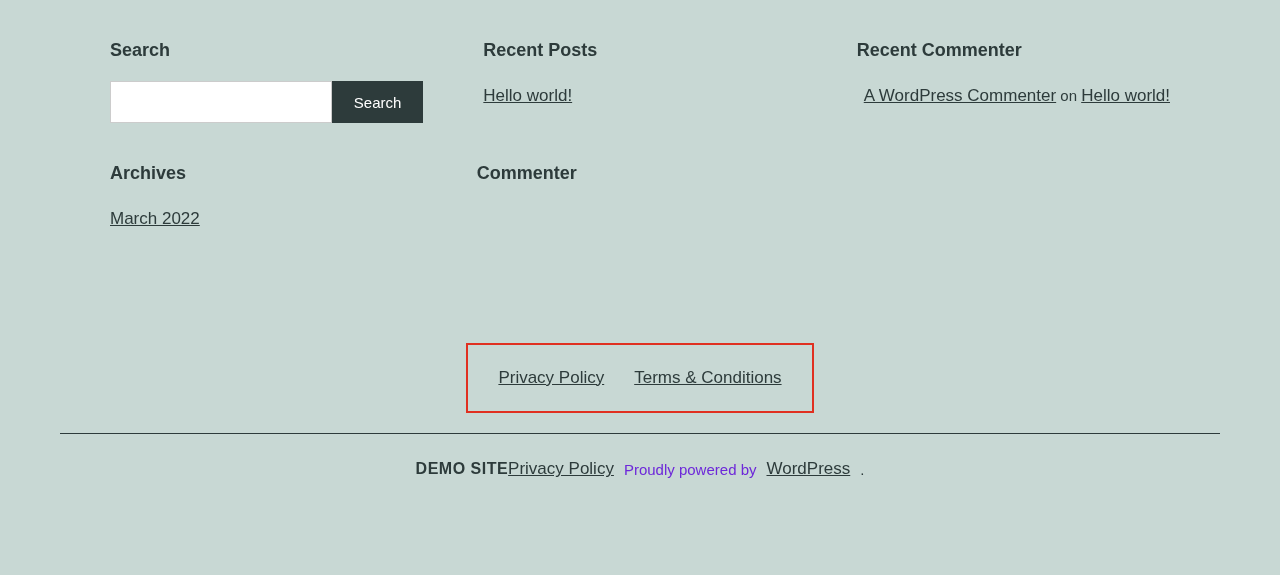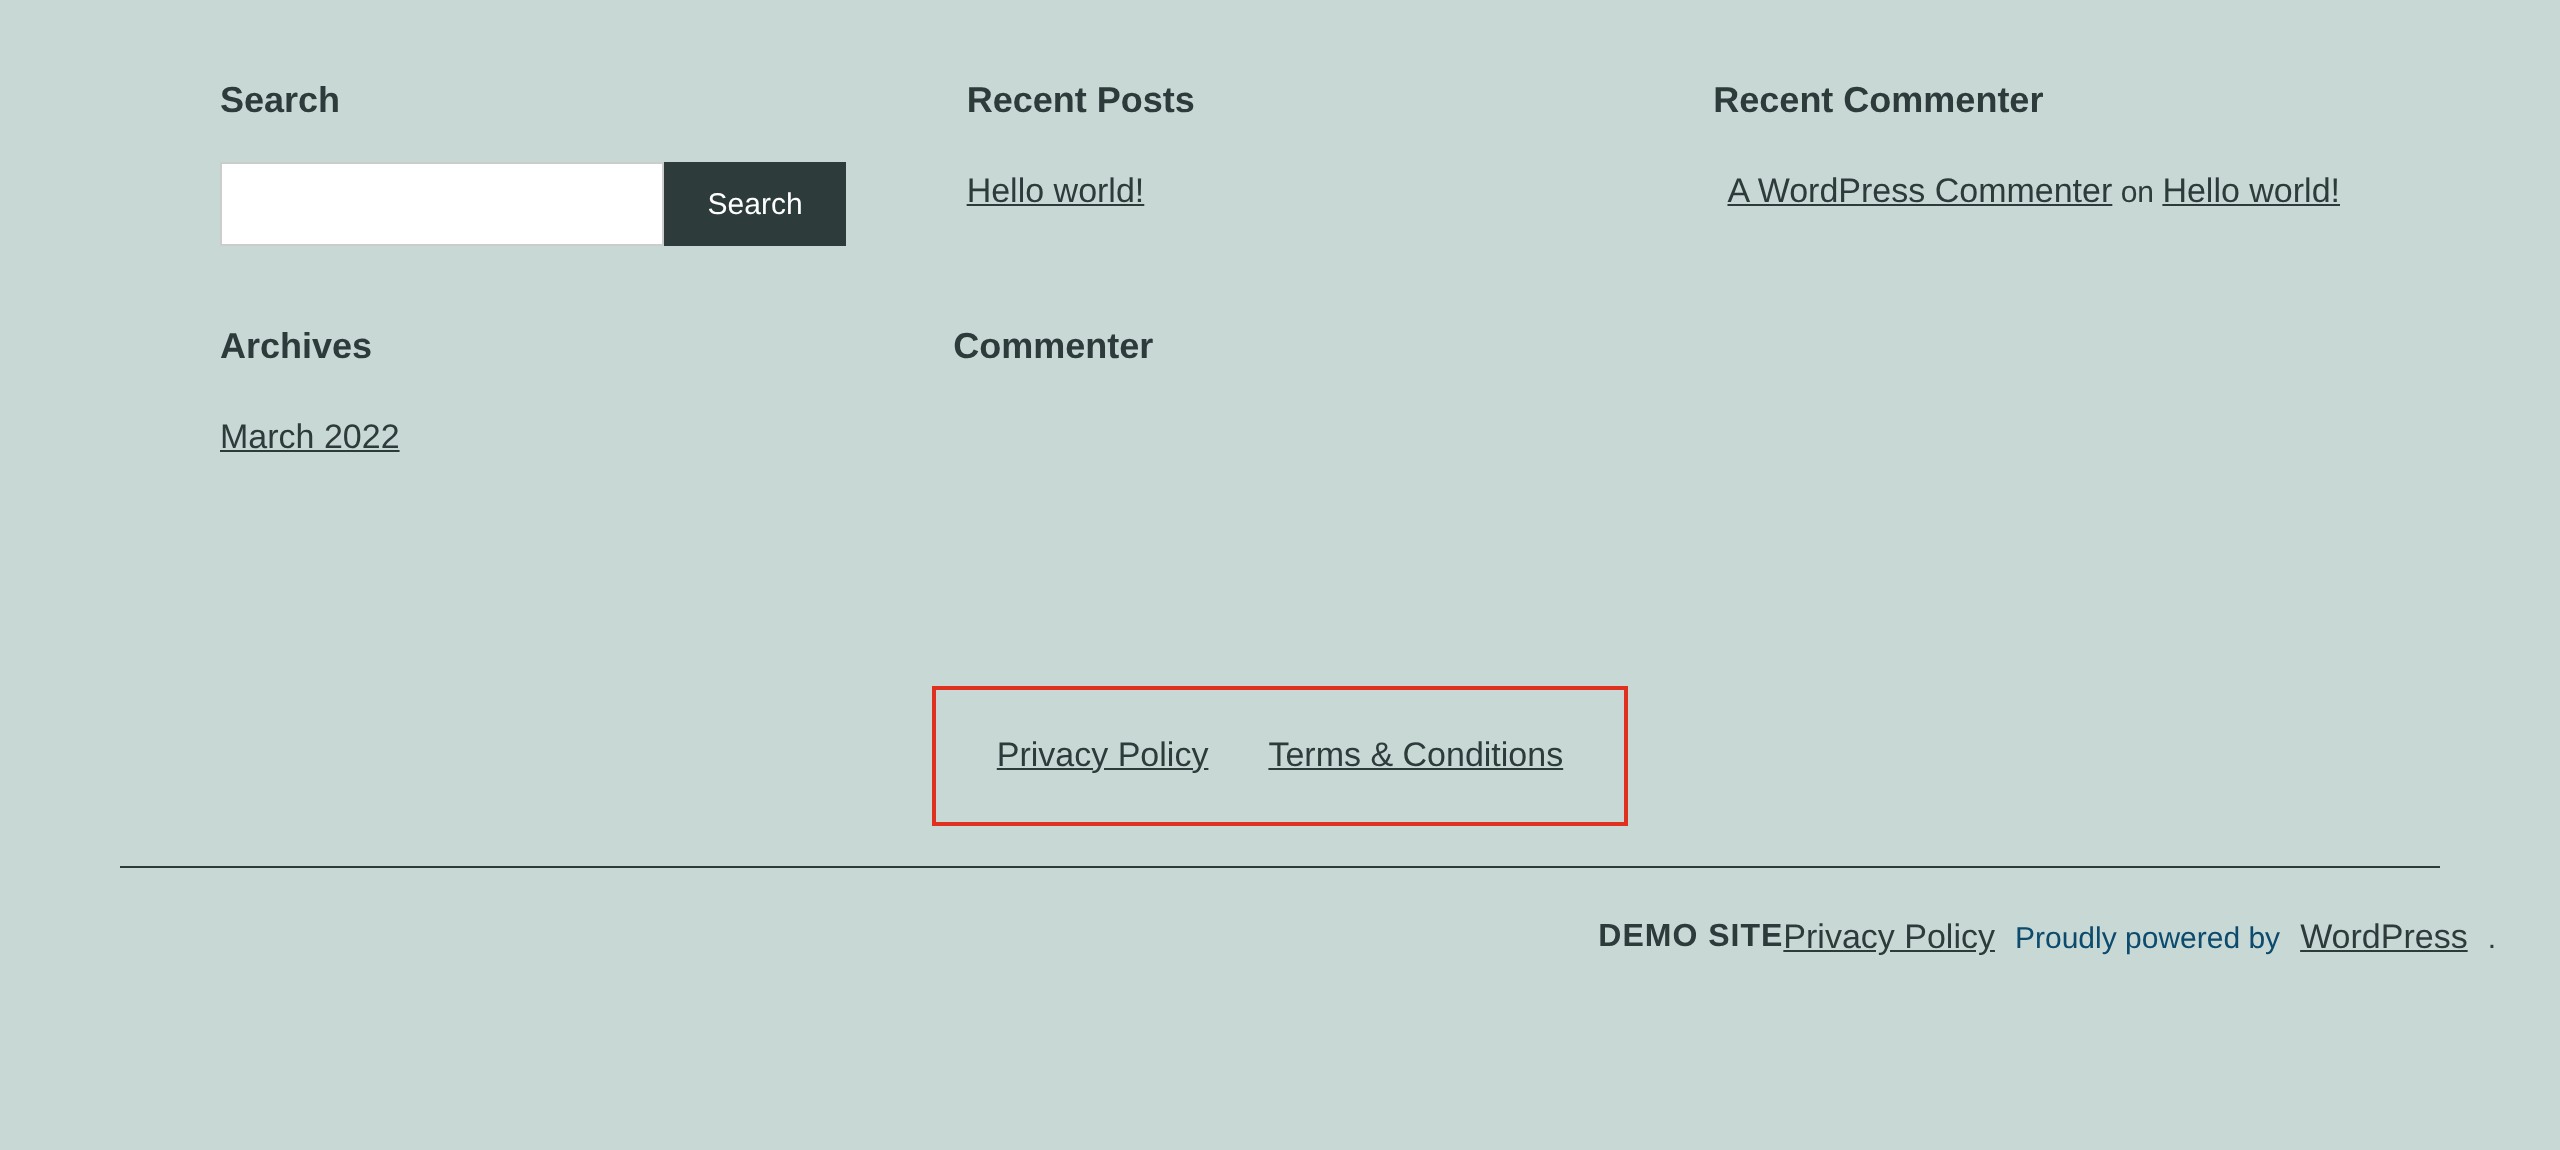"DEMO SITE" .bottom-footer { justify-content: flex-end -> center }
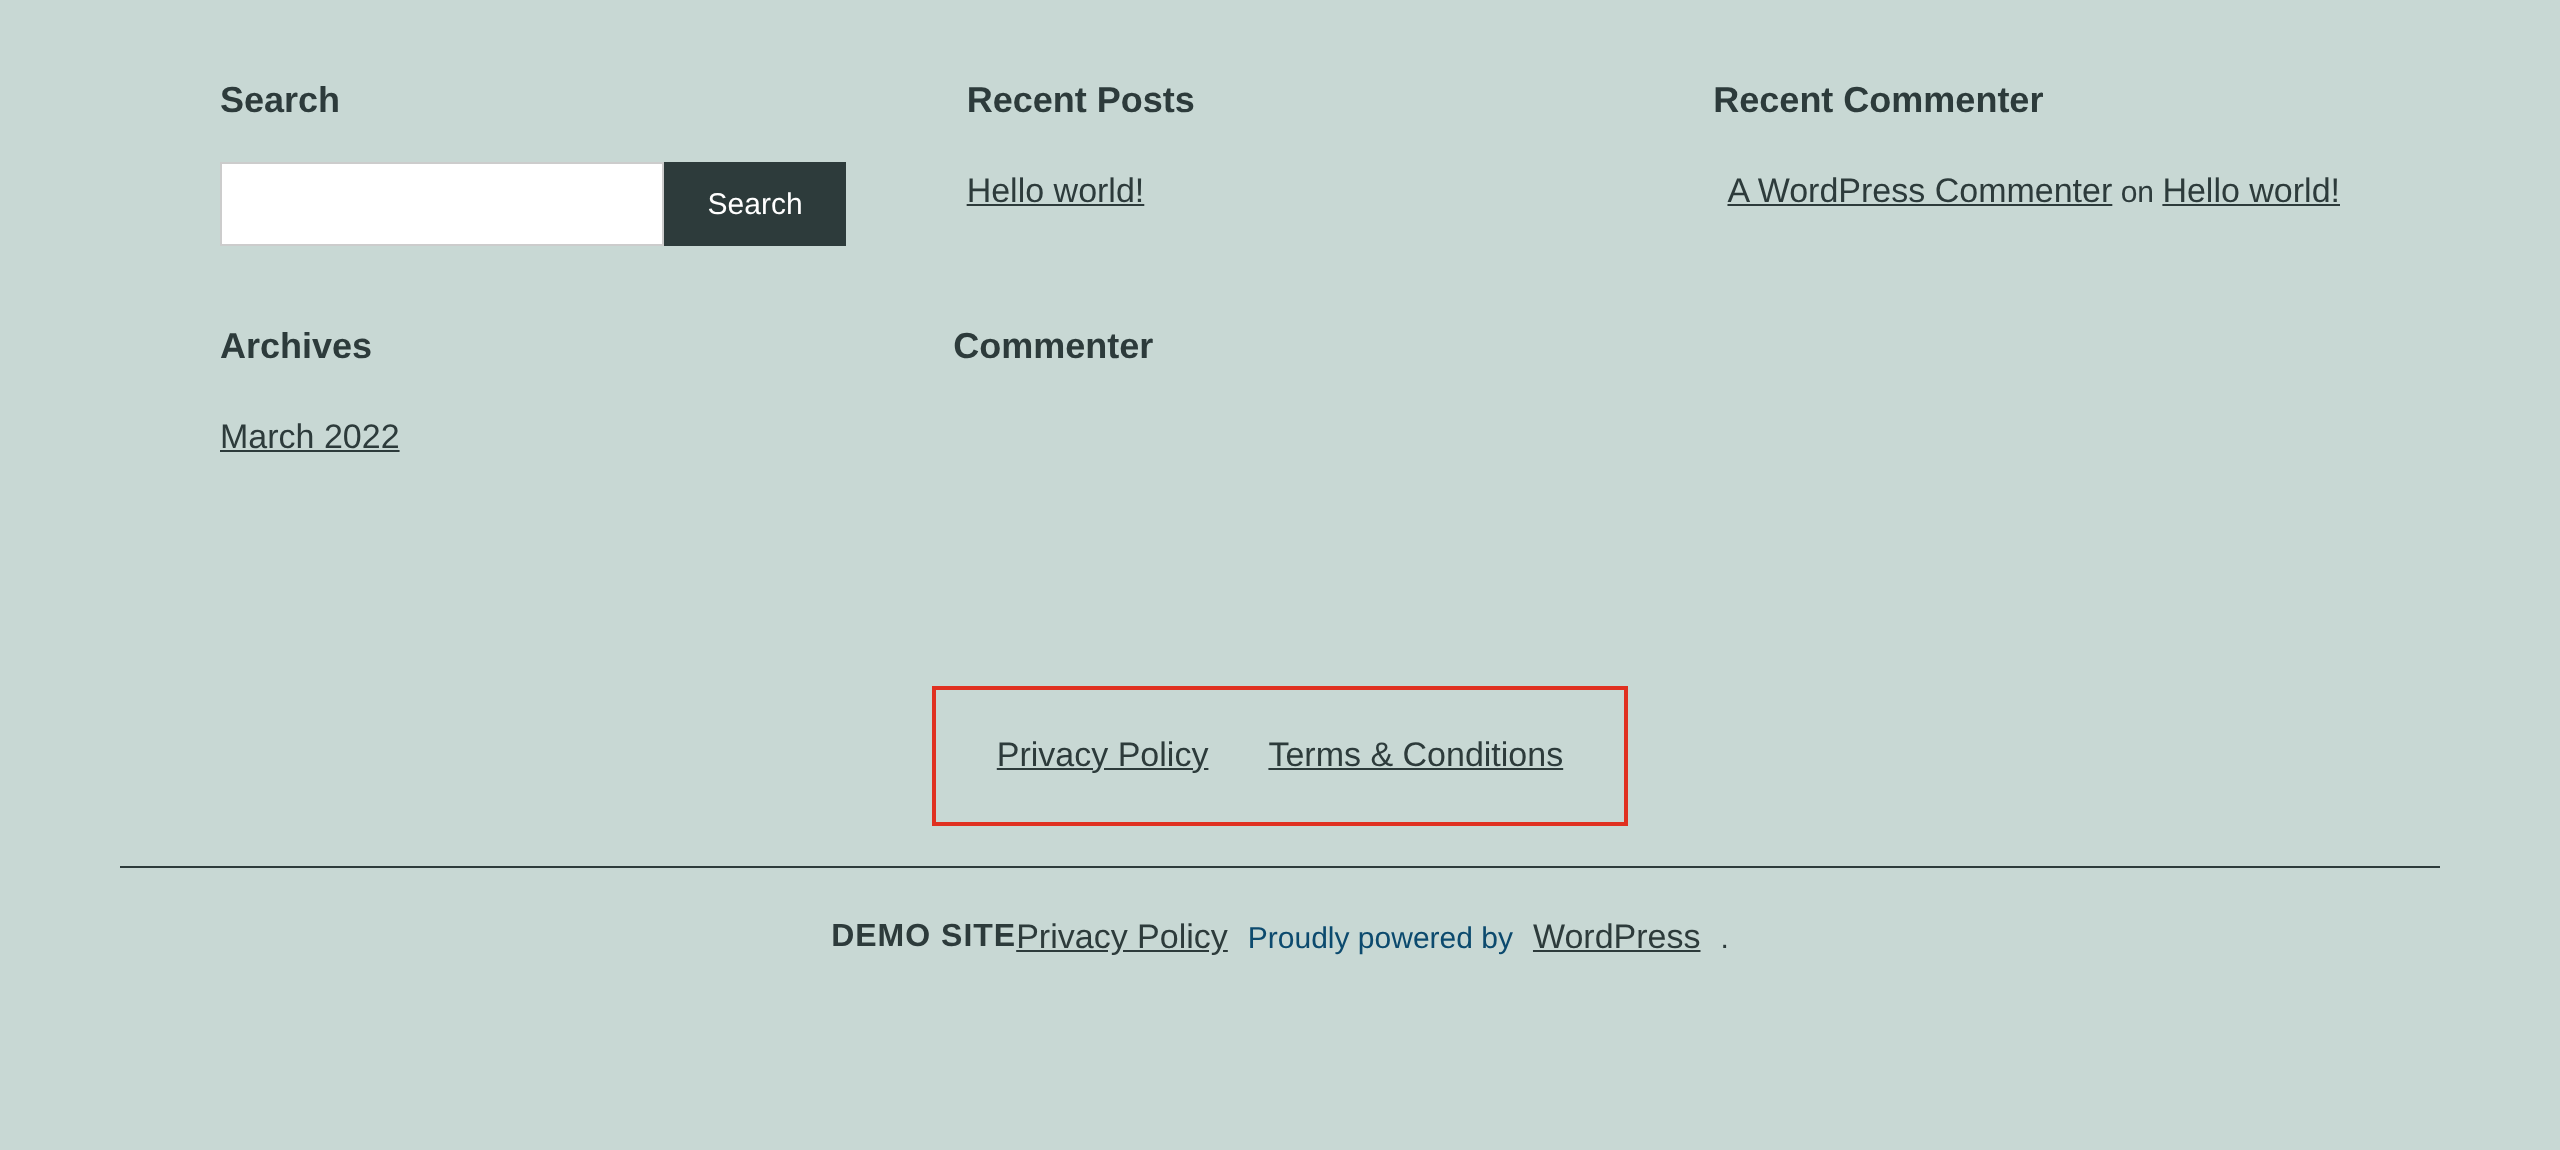"Proudly powered by" .powered-text { color: #0c4a6e -> #6d28d9 }
